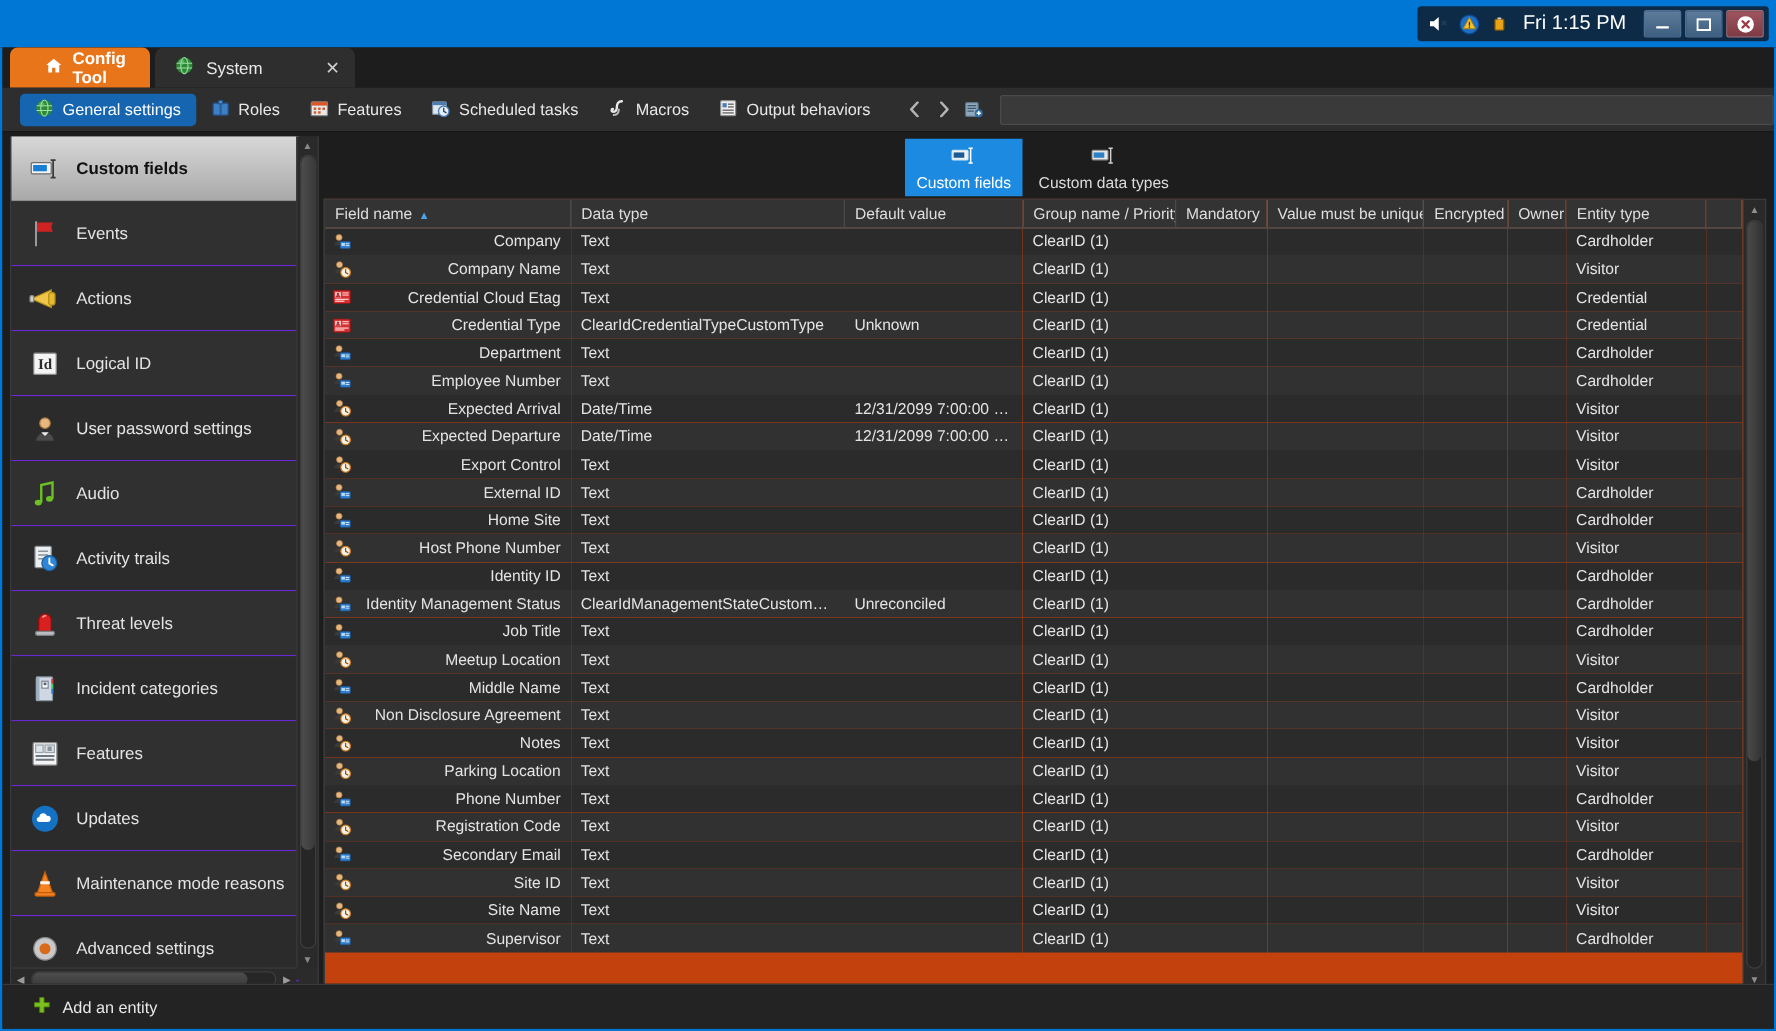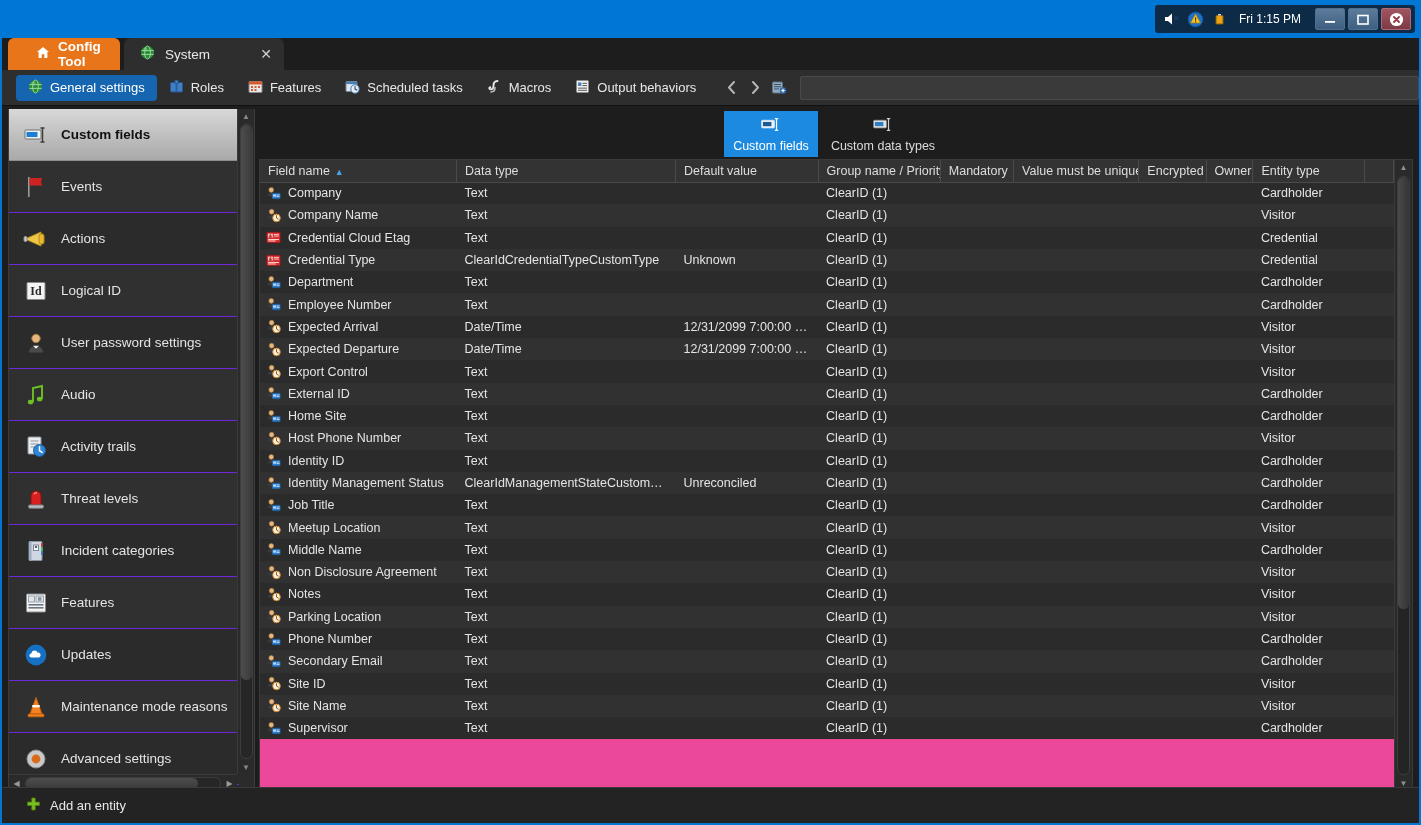"Fri 1:15 PM" #tray .time { font-size: 12px -> 16px }
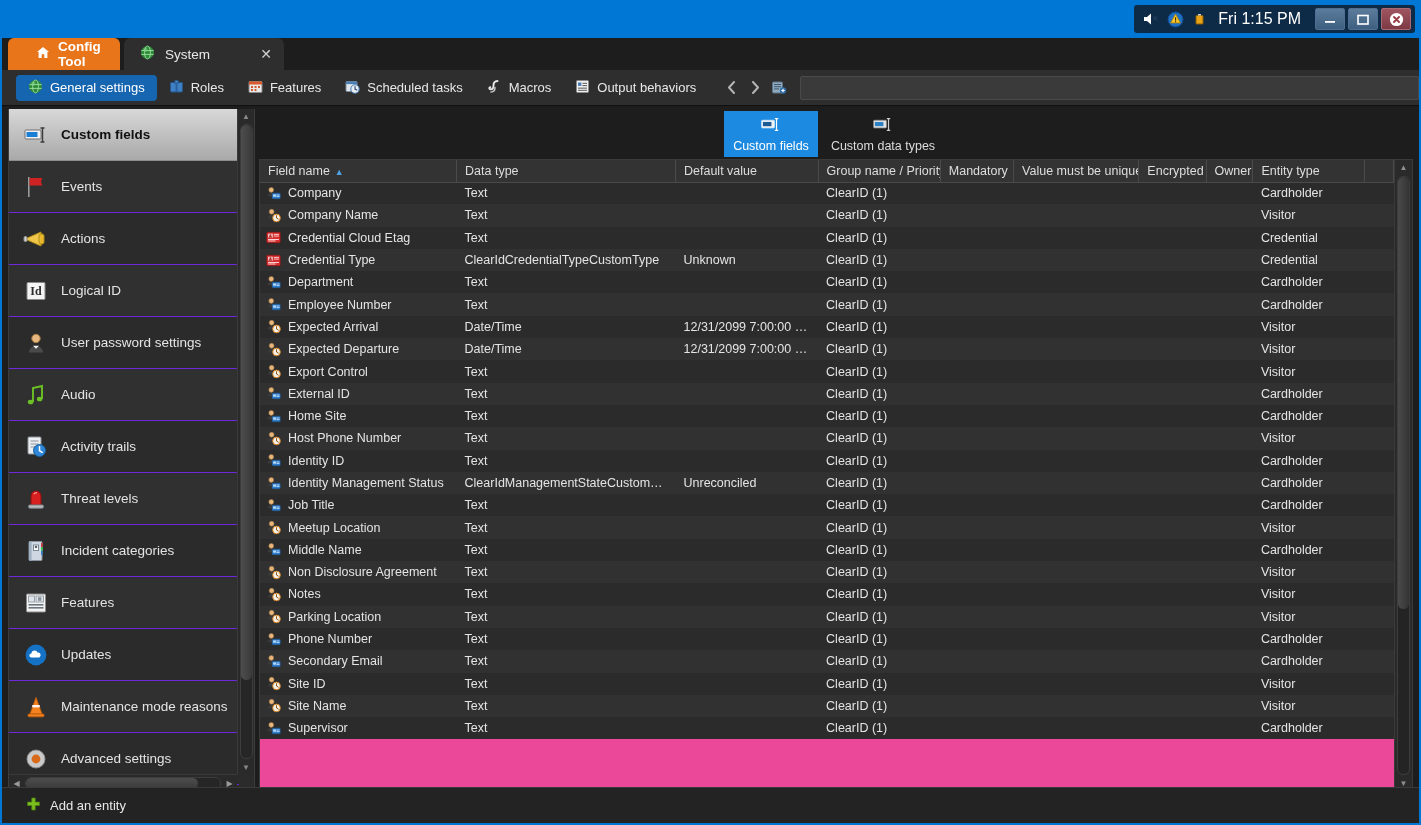"Field name ▲" #tablearea { background: #ec4899 -> #c2410c }
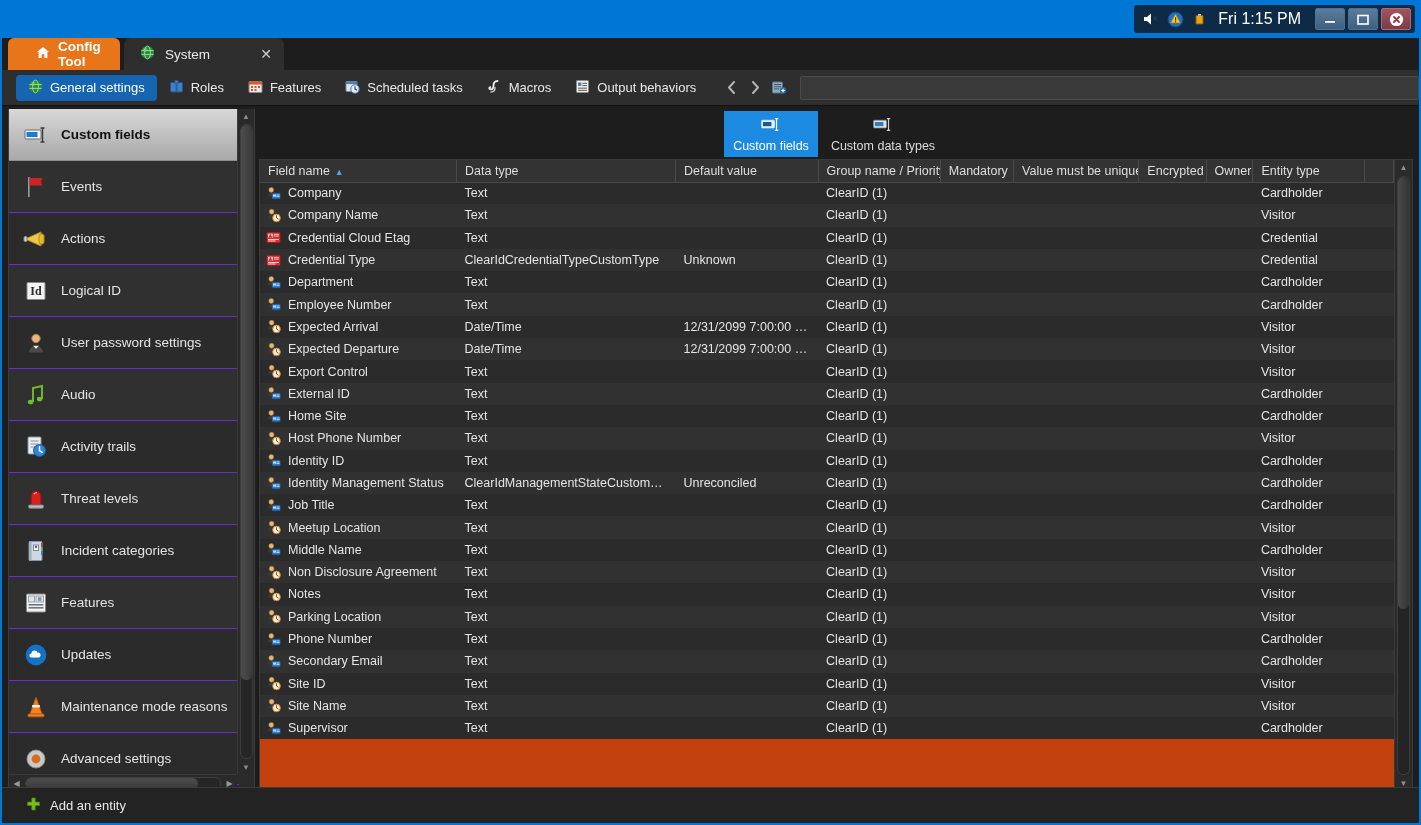"Company" td.namecell .inner { justify-content: none -> space-between }
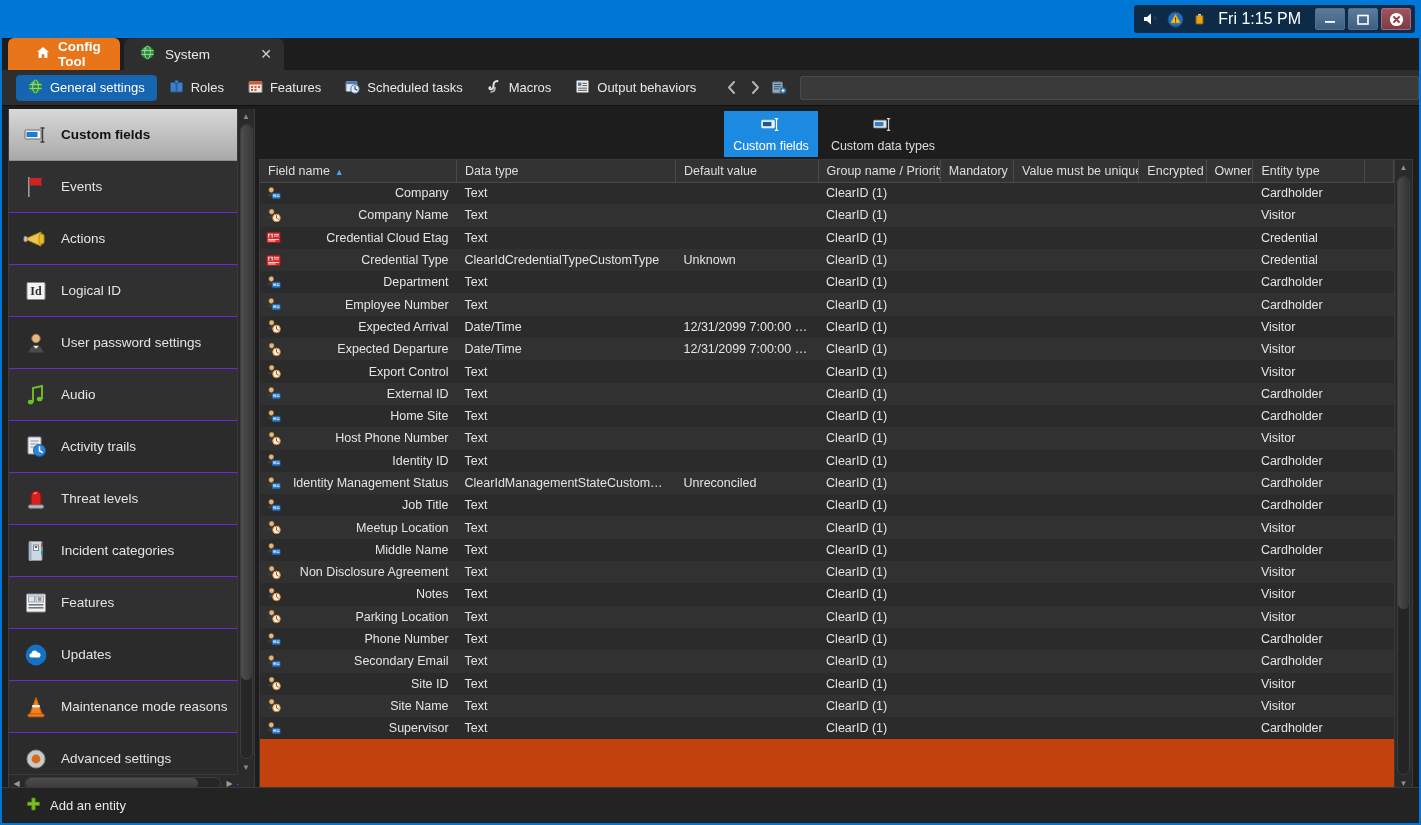"Registration Code" tr { html: none -> <tr> <td> <div> <svg> <circle></circle> <path></path> <circle></circle> <path></path> </svg> <span>Registration Code</span> </div> </td> <td>Text</td> <td></td> <td>ClearID (1)</td> <td></td> <td></td> <td></td> <td></td> <td>Visitor</td> <td></td> </tr> }
